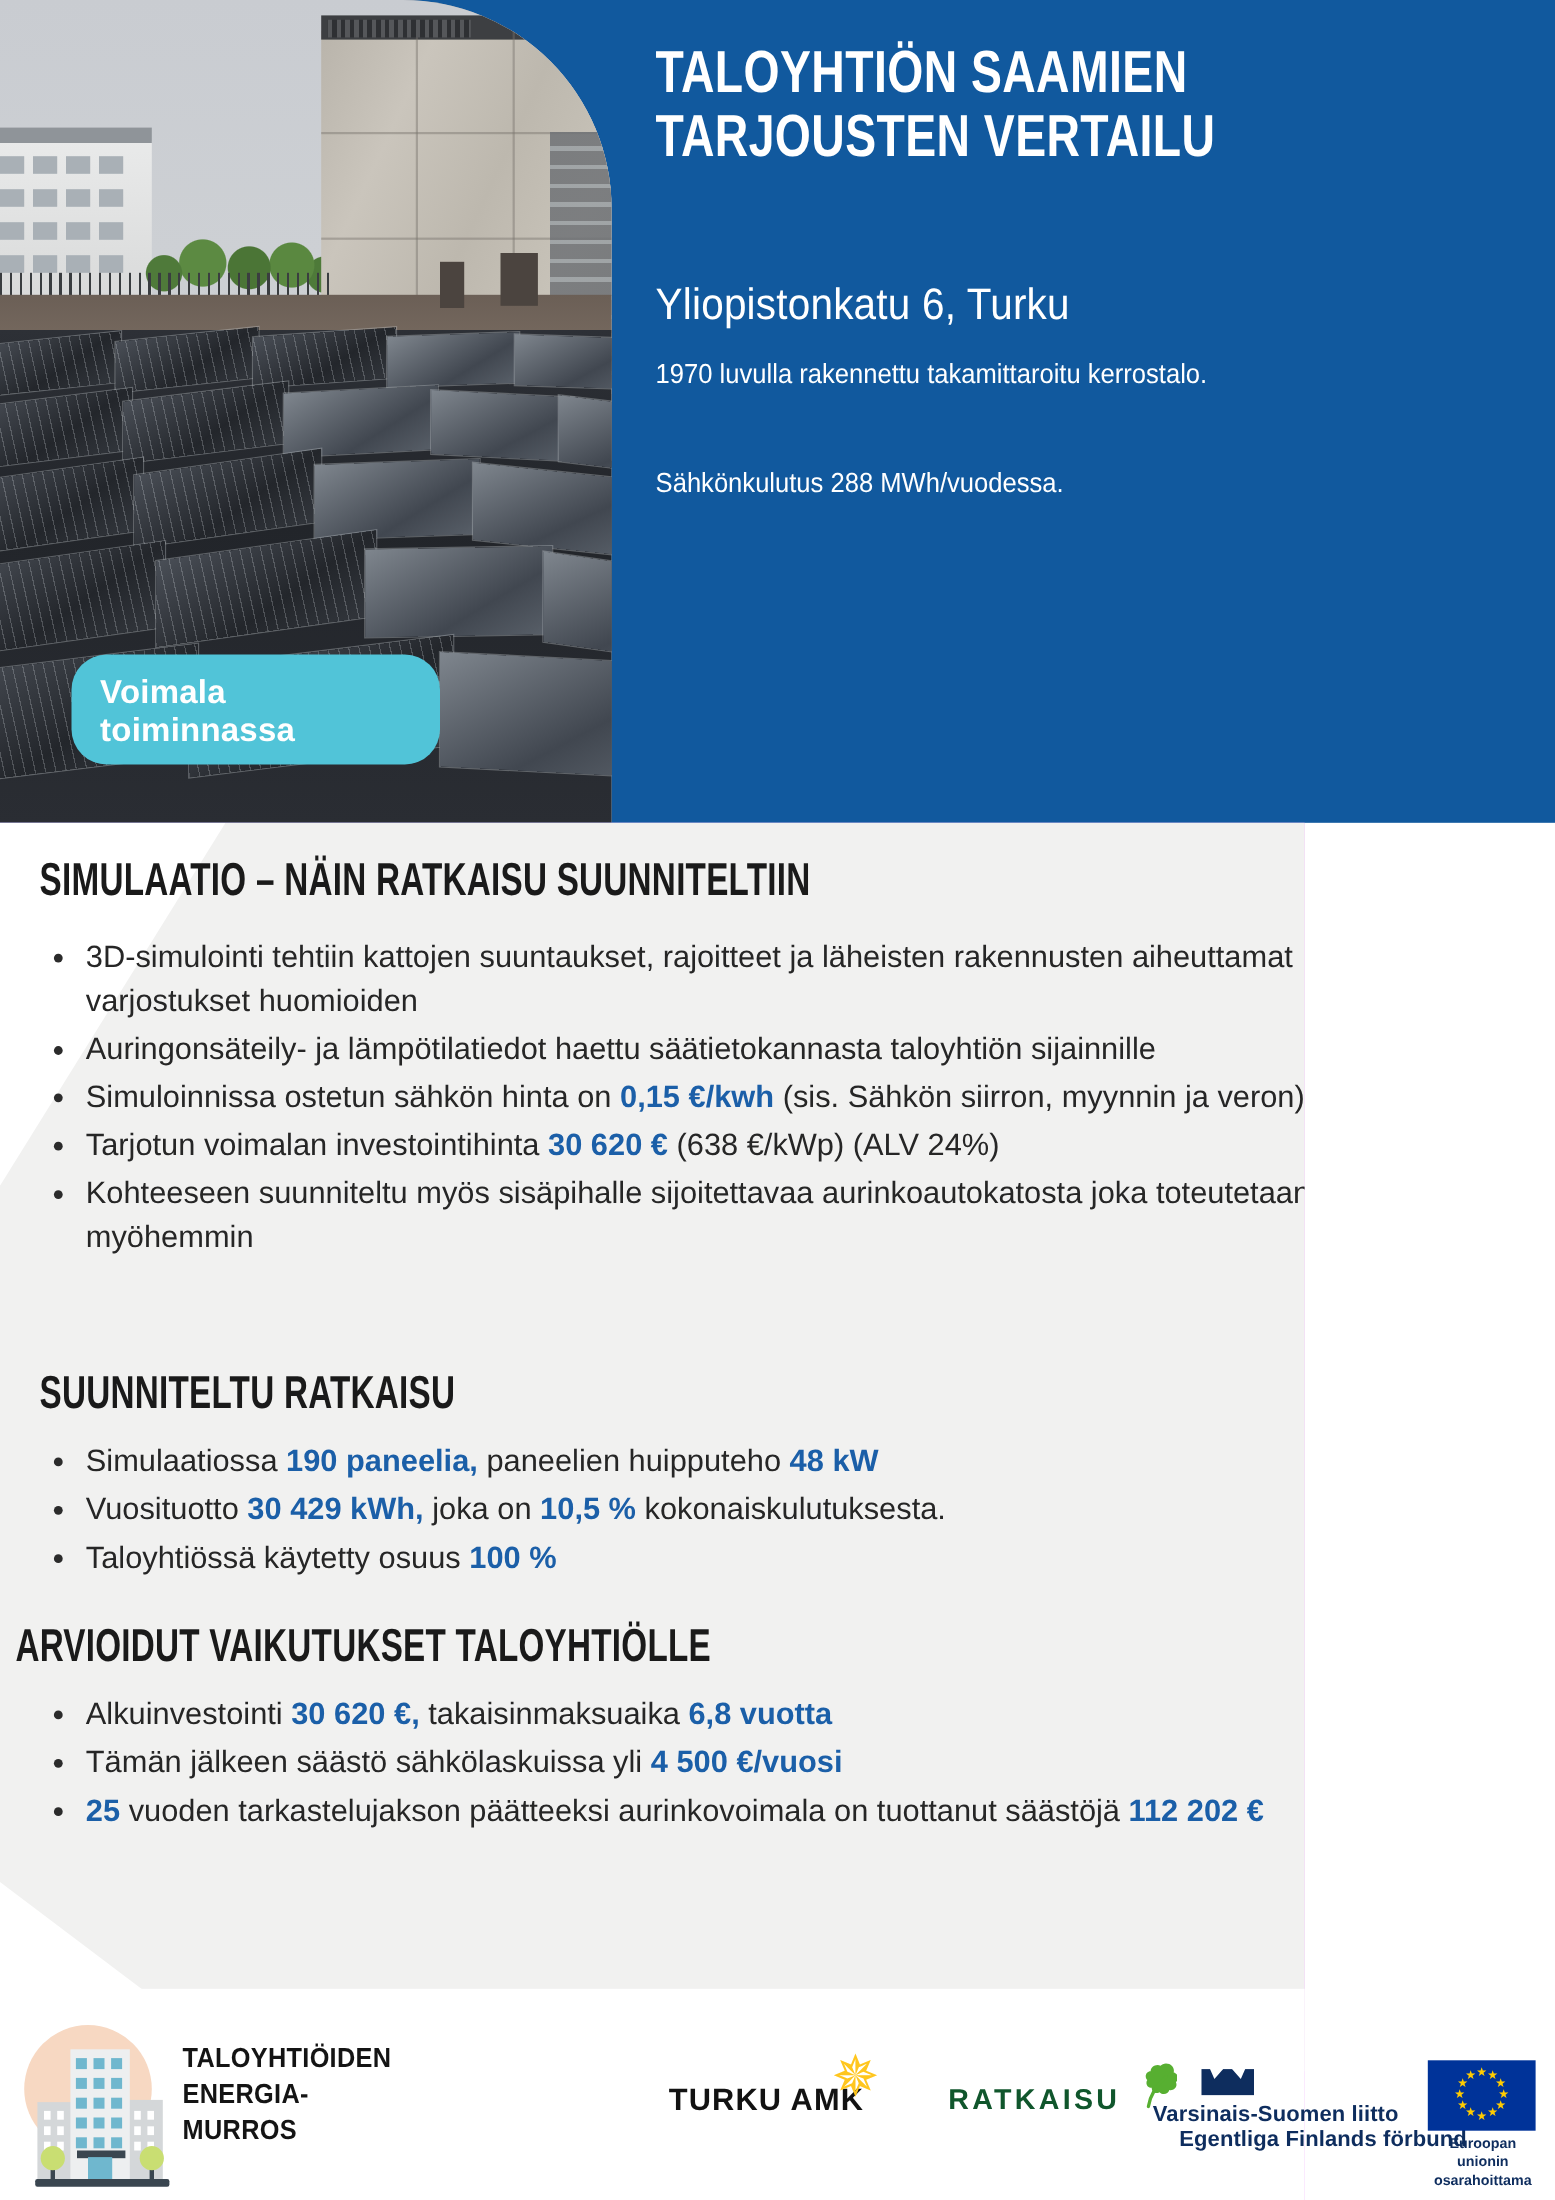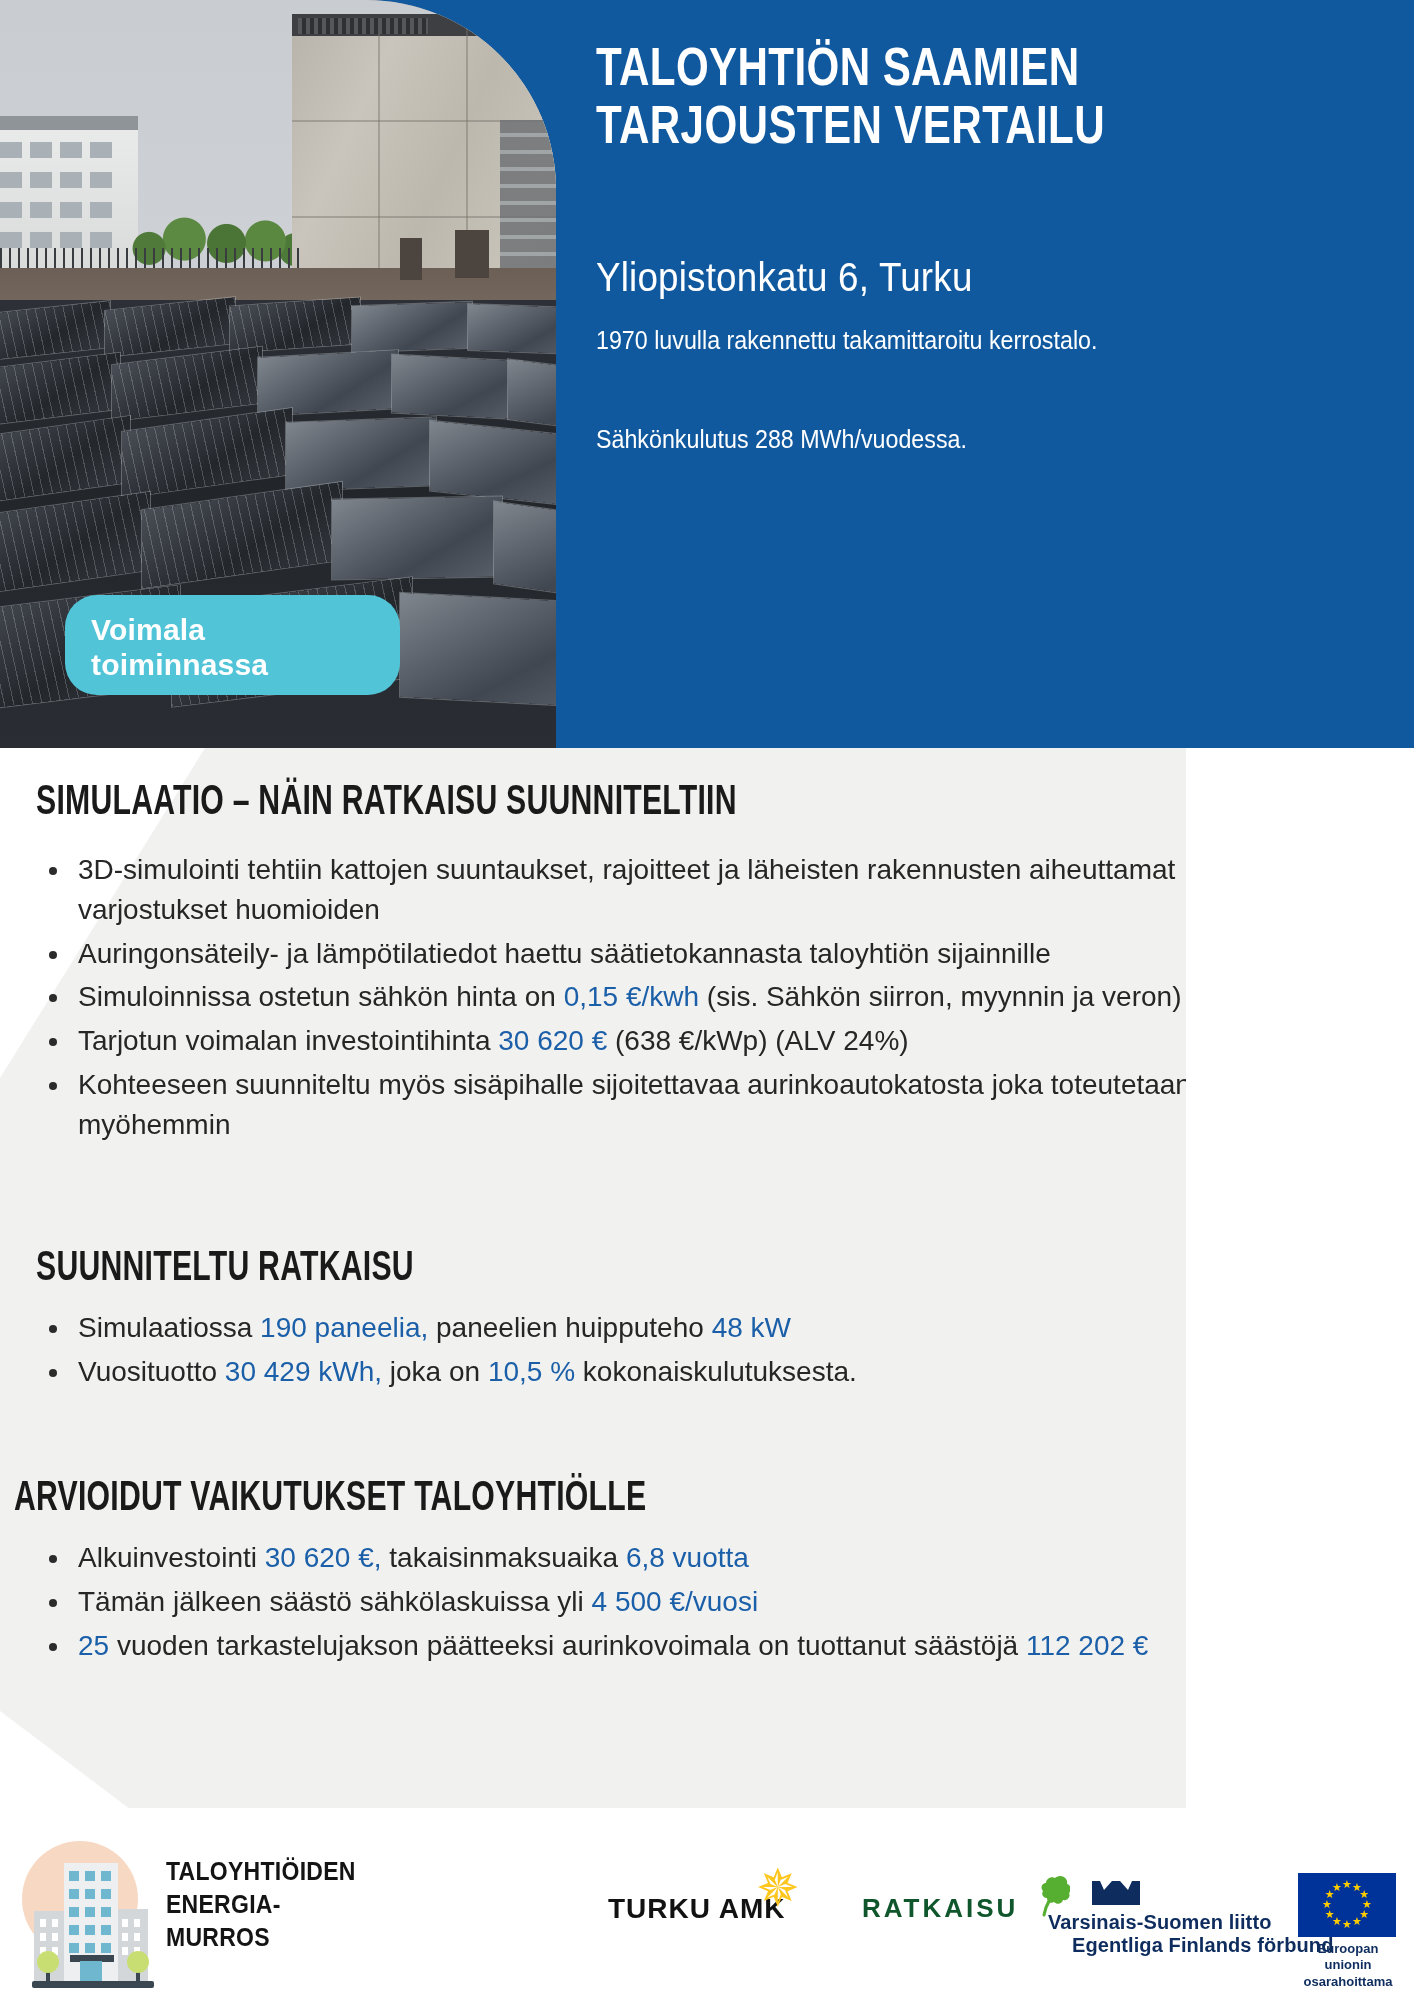"0,15 €/kwh" b.acc { font-weight: 400 -> 700 }
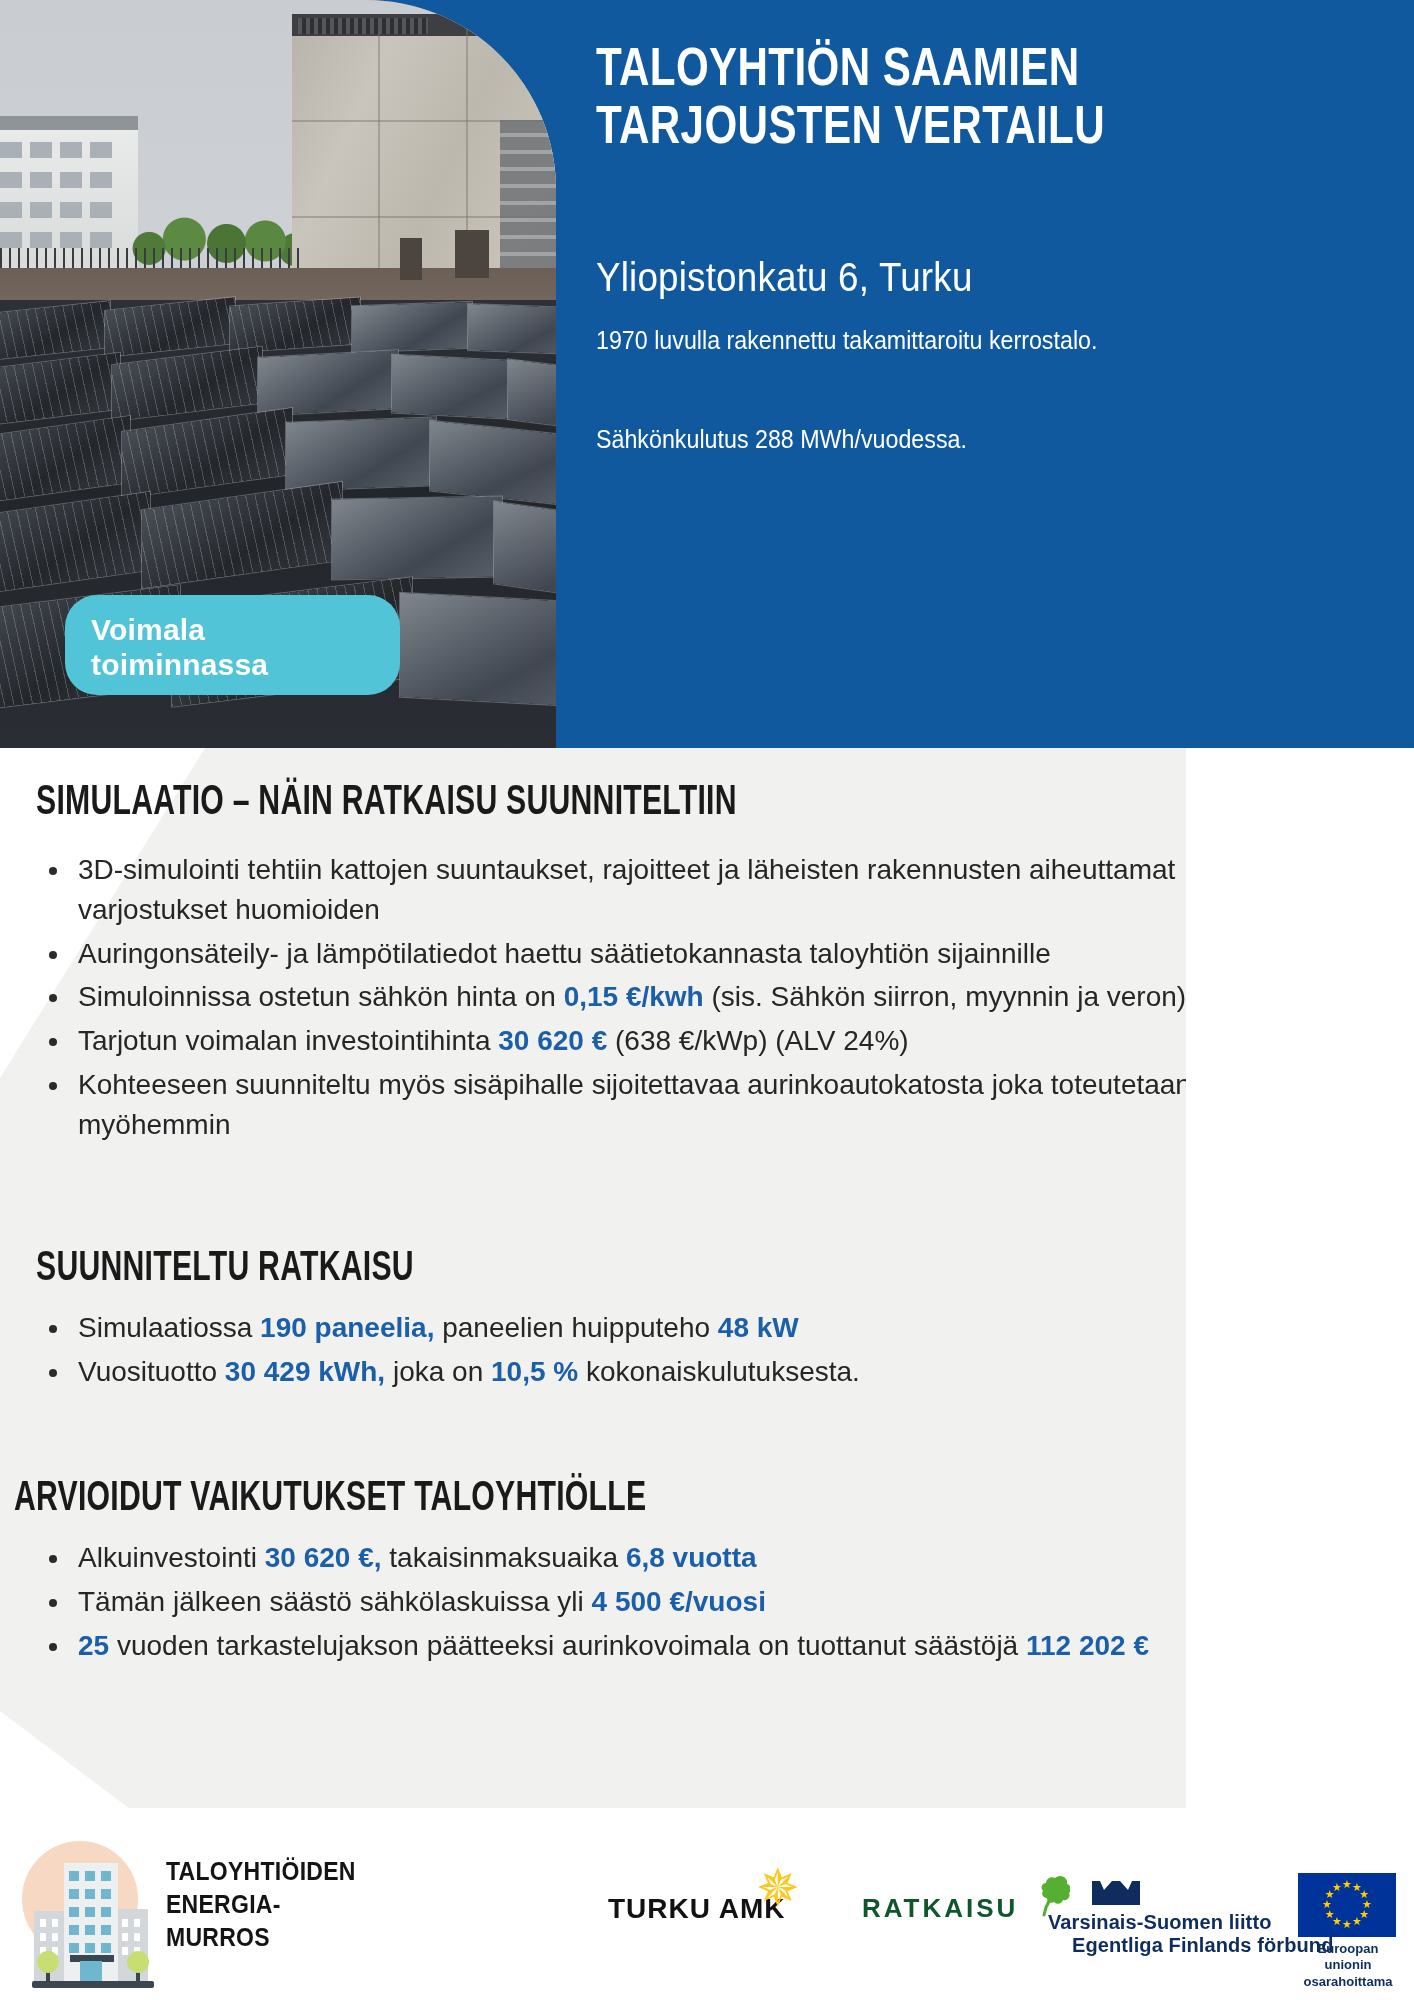"Taloyhtiössä käytetty osuus 100 %" li { html: none -> <li><span><span>Taloyhtiössä käytetty osuus </span><b>100 %</b></span></li> }
